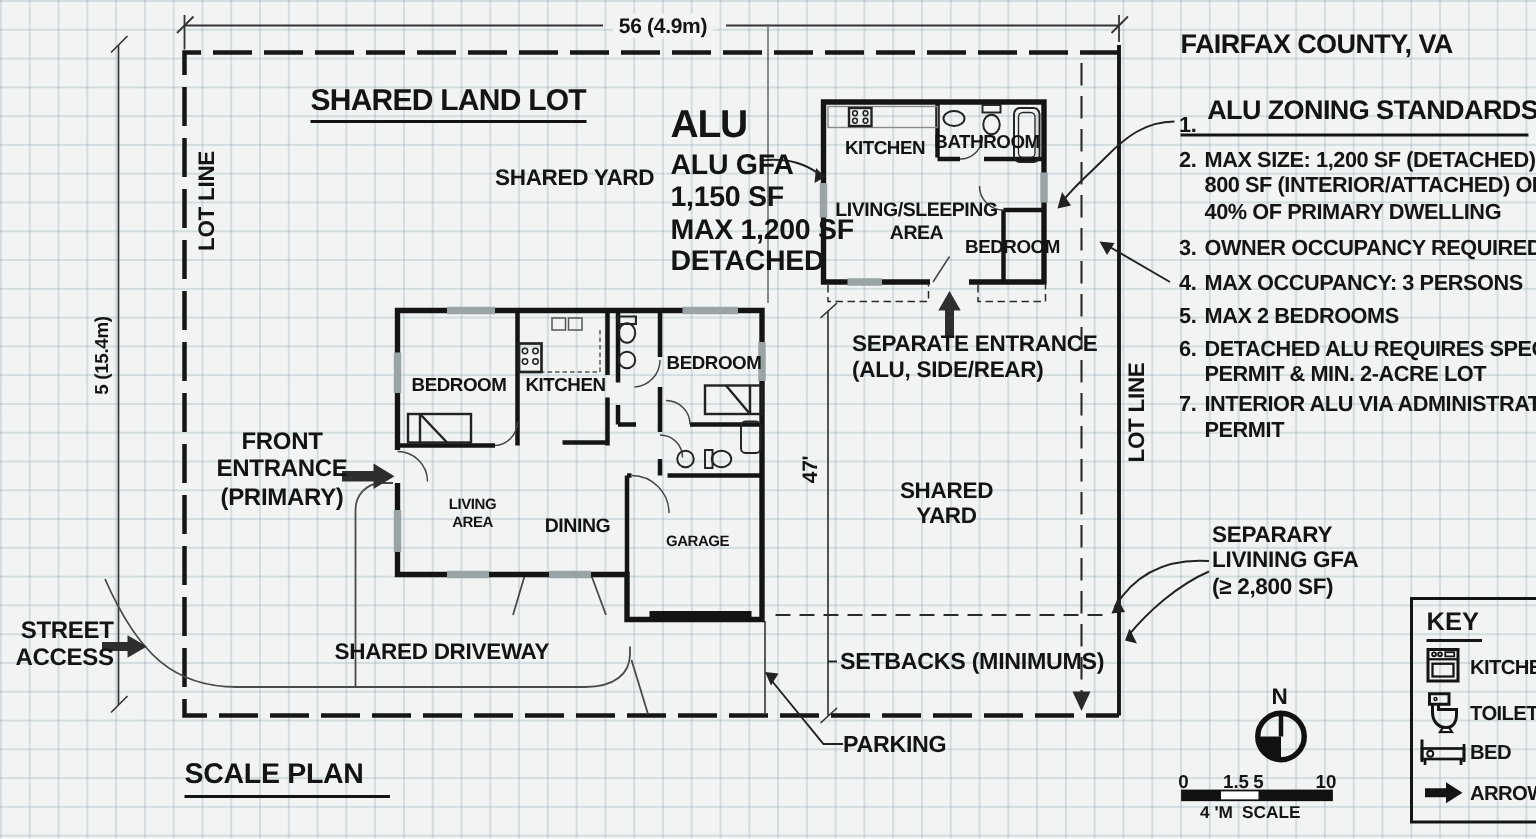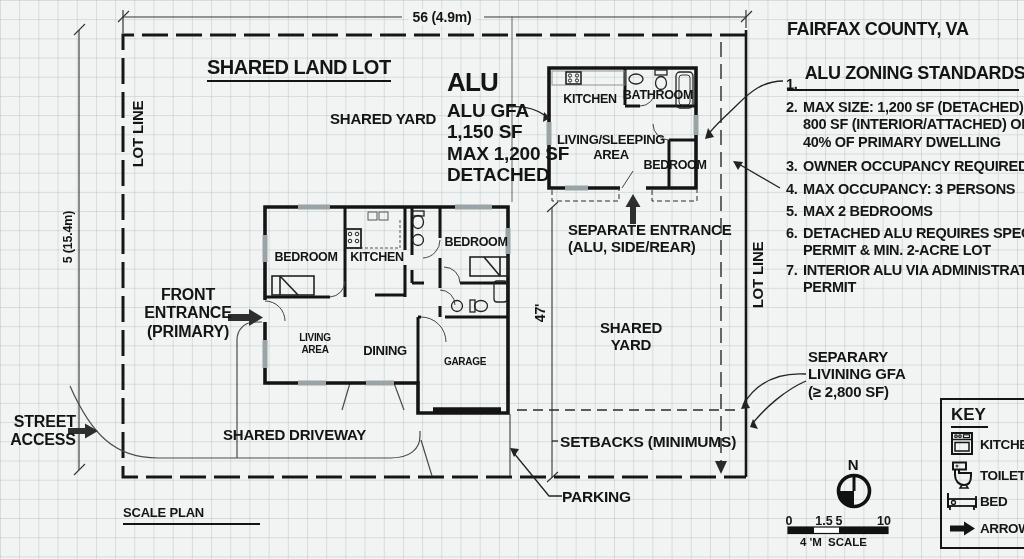"SCALE PLAN" div.t { font-size: 13px -> 19px }
